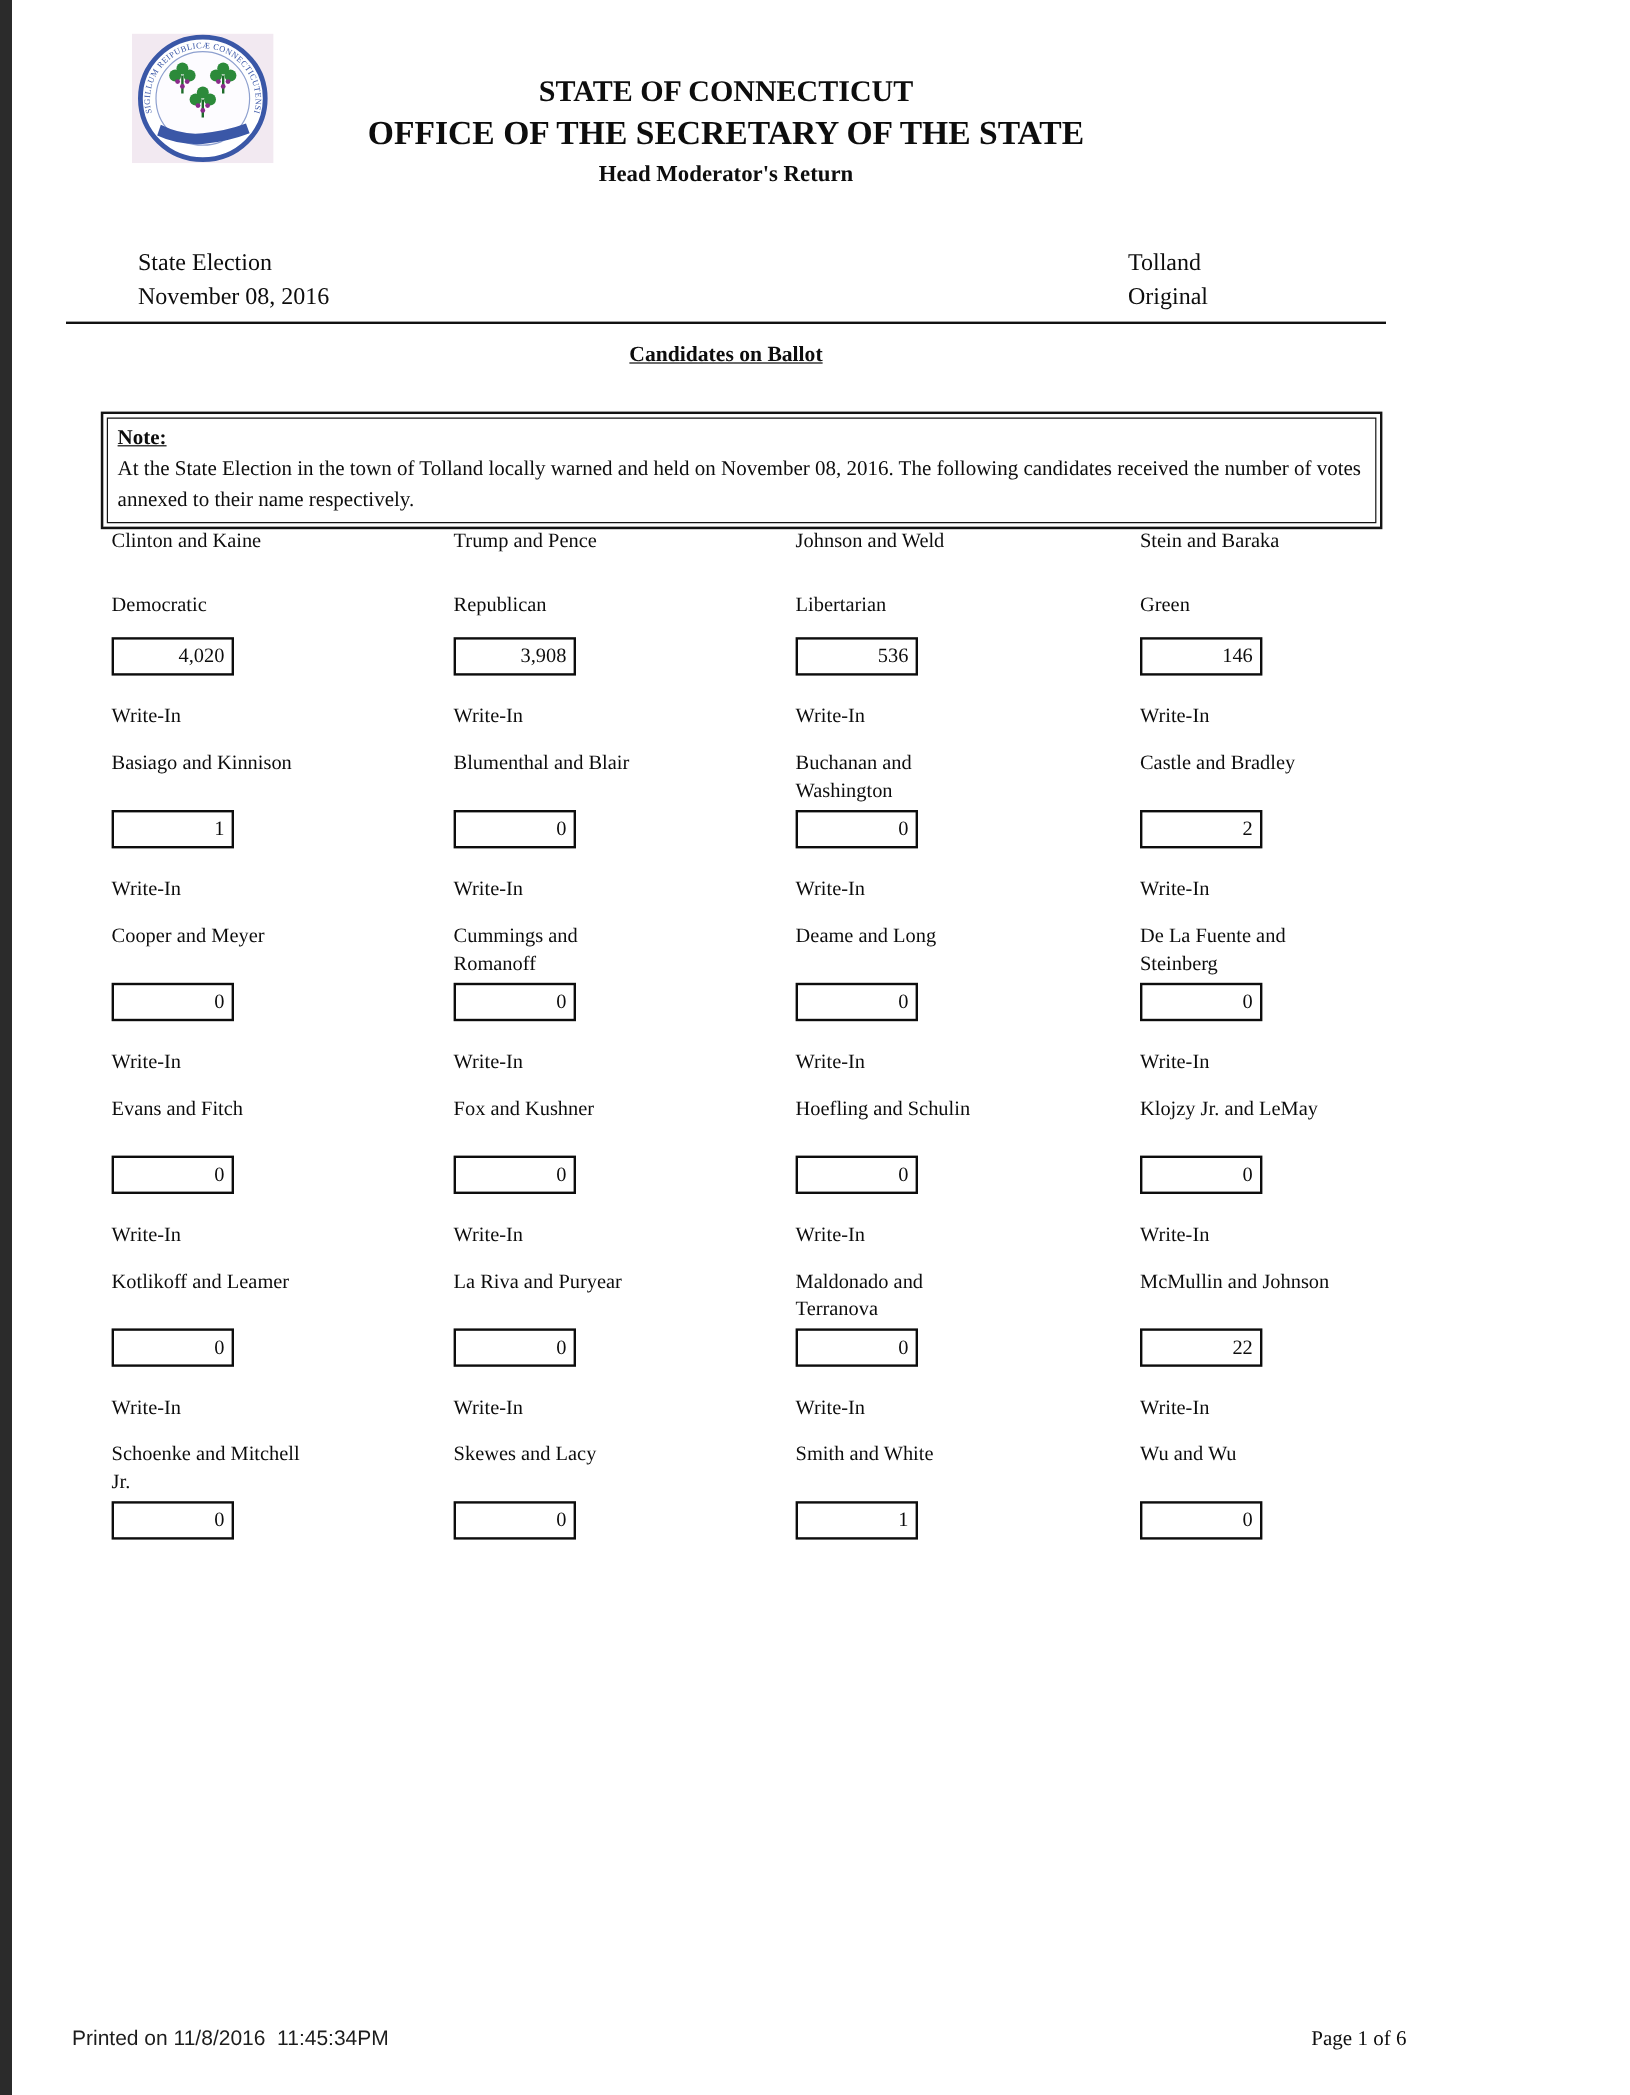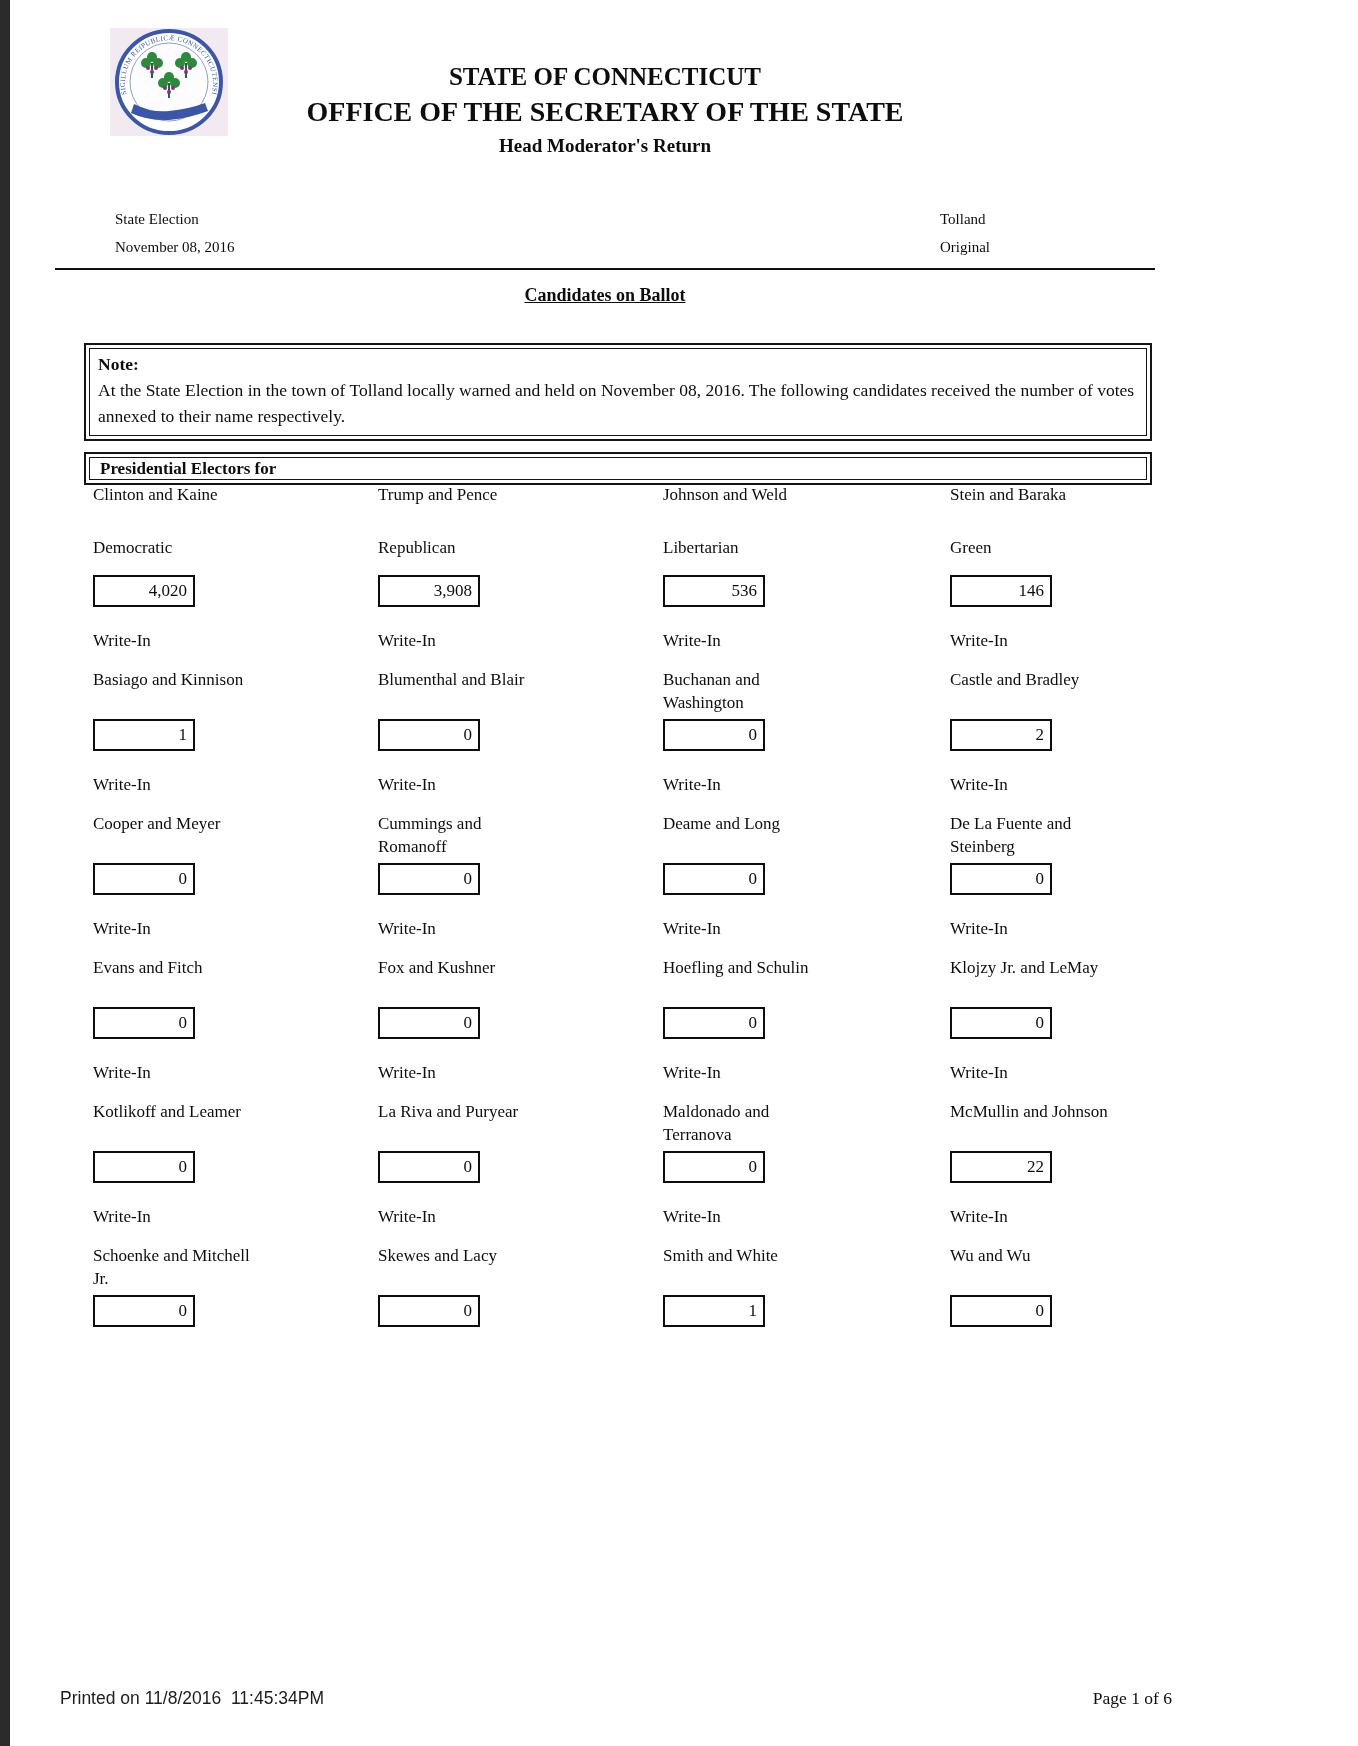"State Election" .meta-row { font-size: 15px -> 20px }
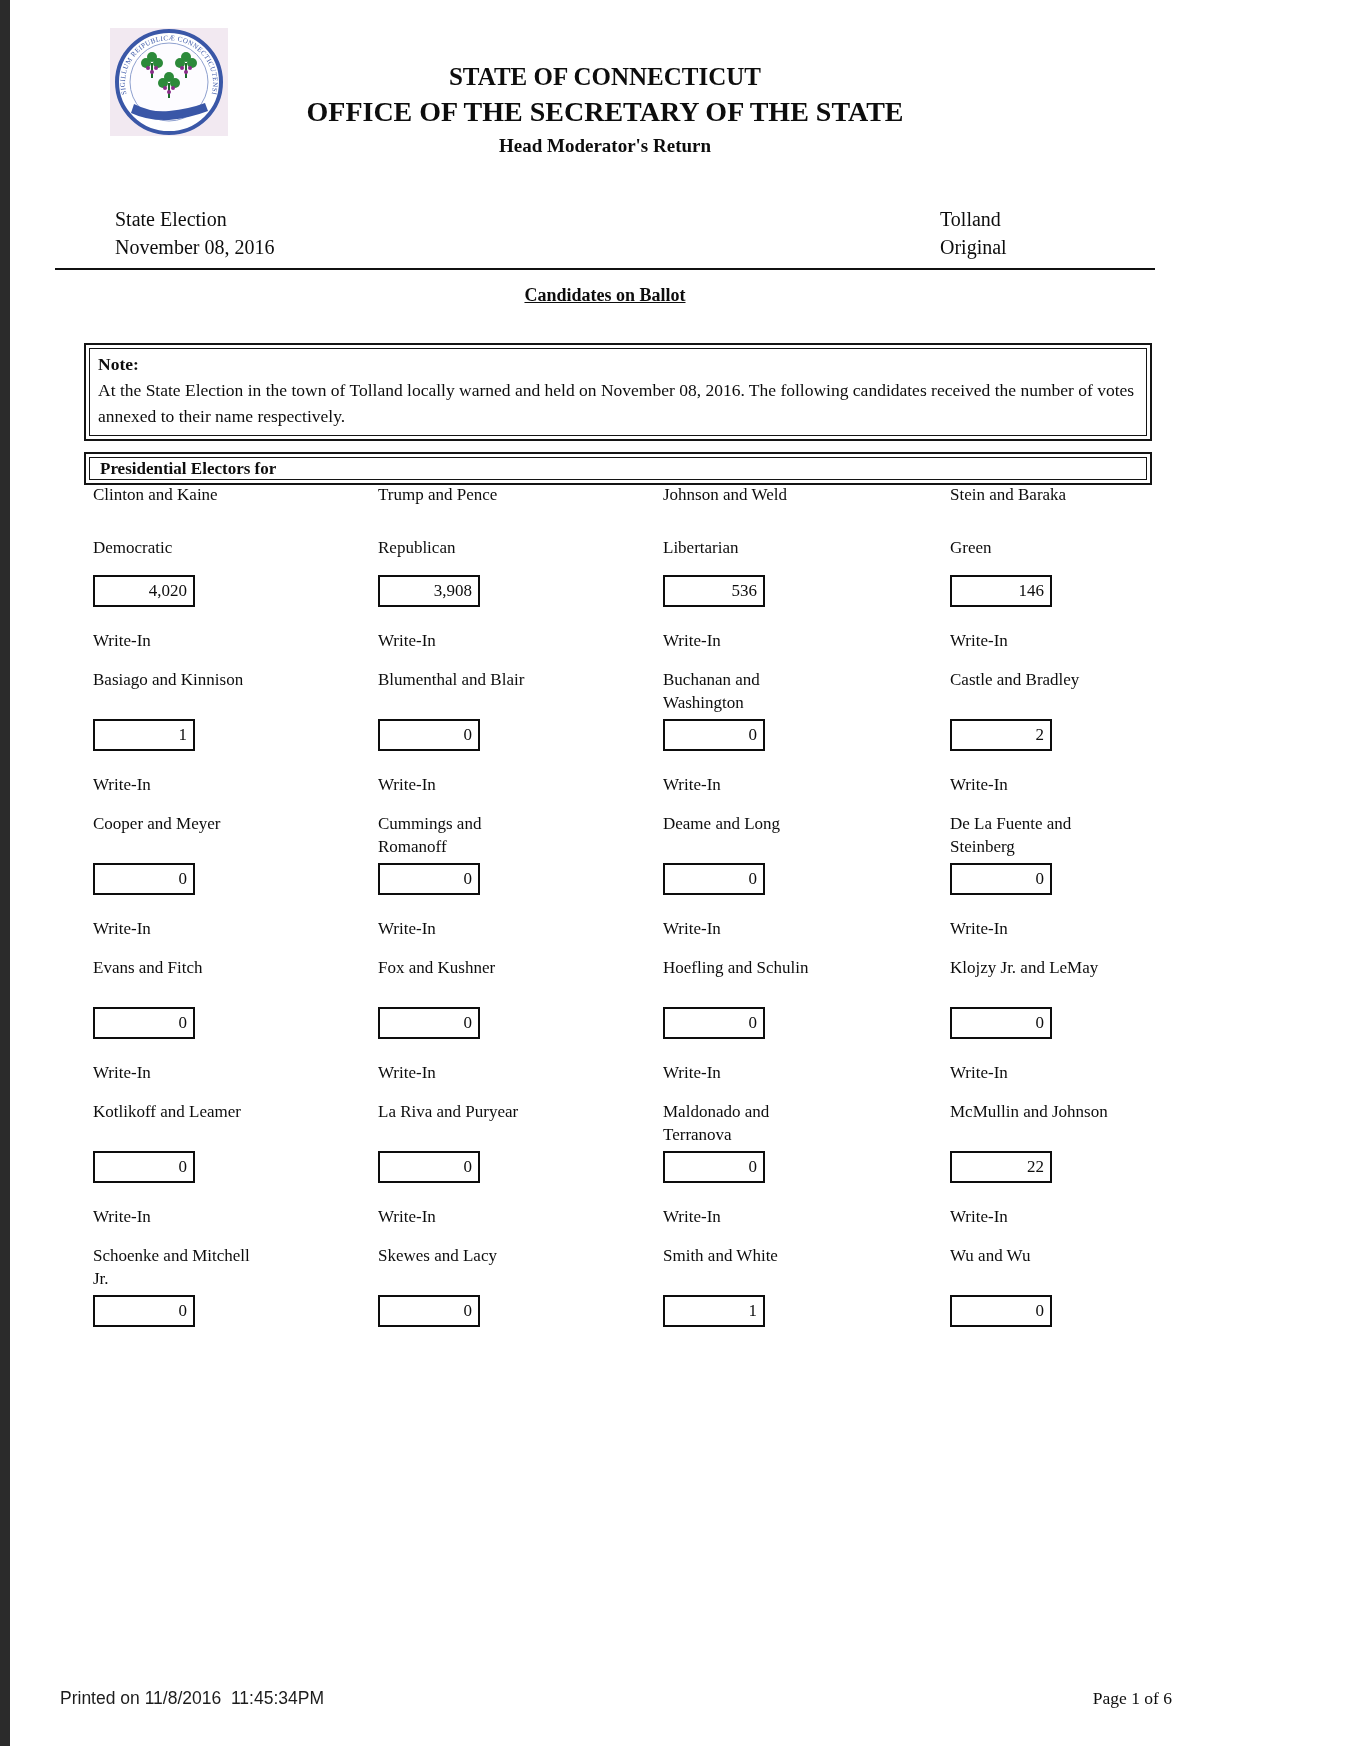"Note:" .note-label { text-decoration: none -> underline }
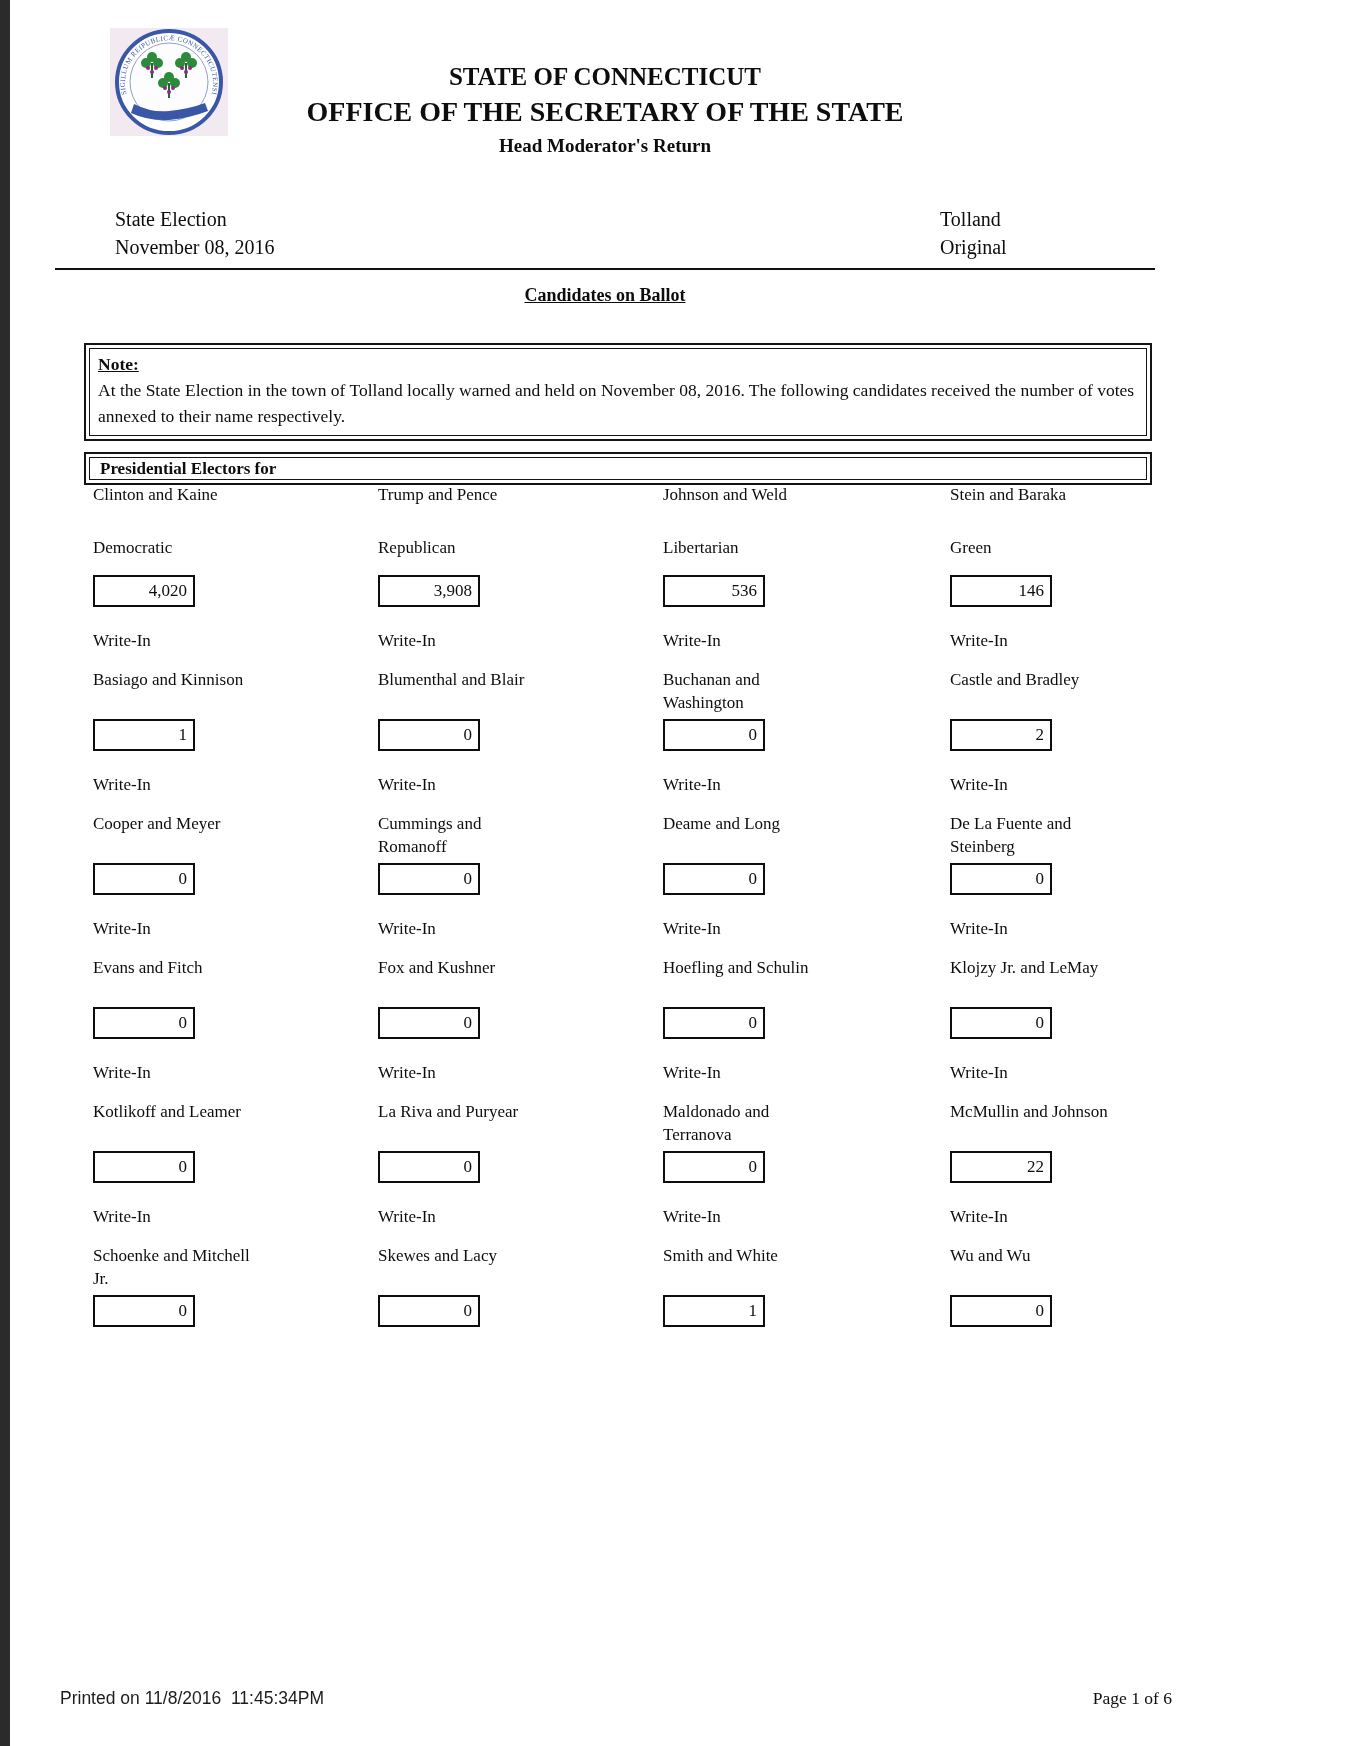"Presidential Electors for" div.dbox { html: <div> <span>Presidential Electors for</span> </div> -> none }
